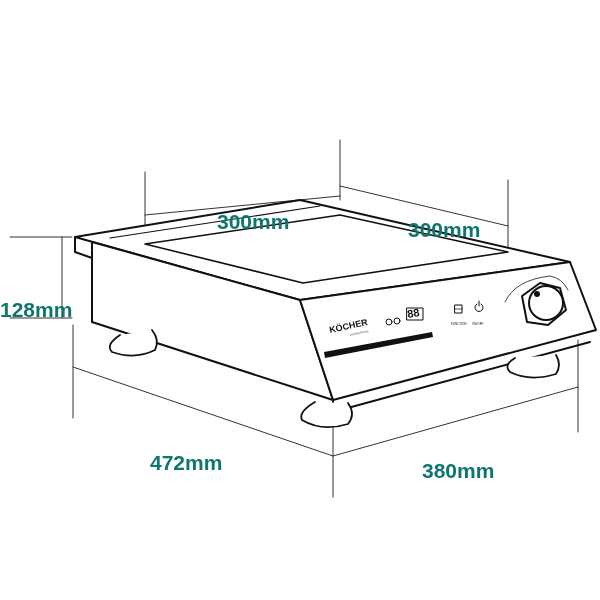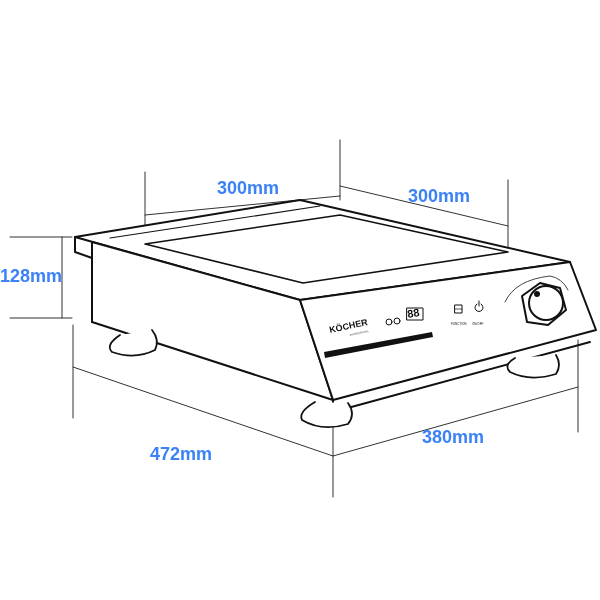"300mm" .dim-label { color: #3b82f6 -> #0f766e; font-size: 18px -> 21px; margin-top: none -> 32px }
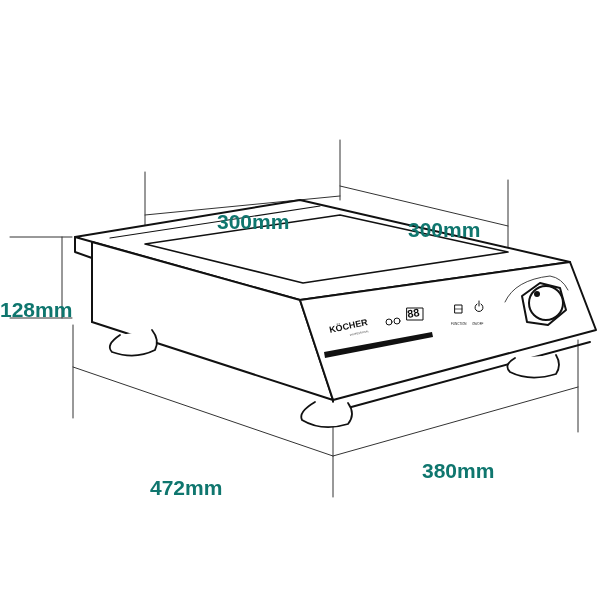"472mm" div.dim-label { top: 444px -> 419px }
